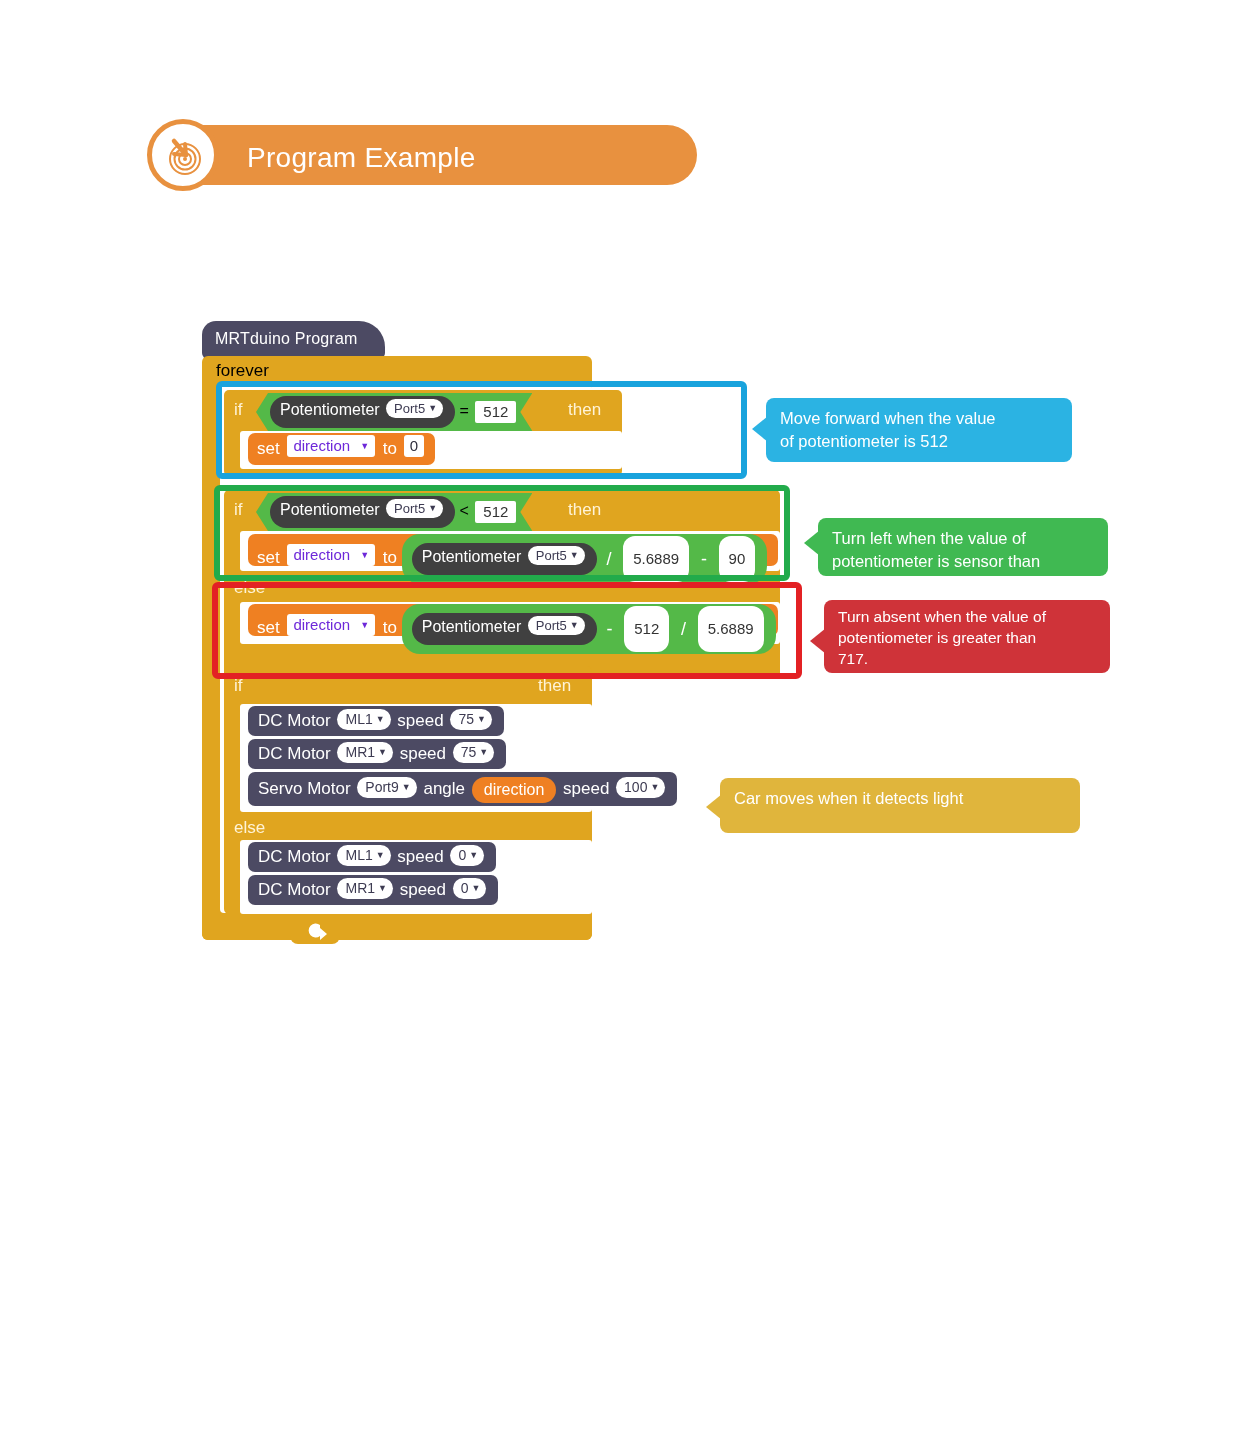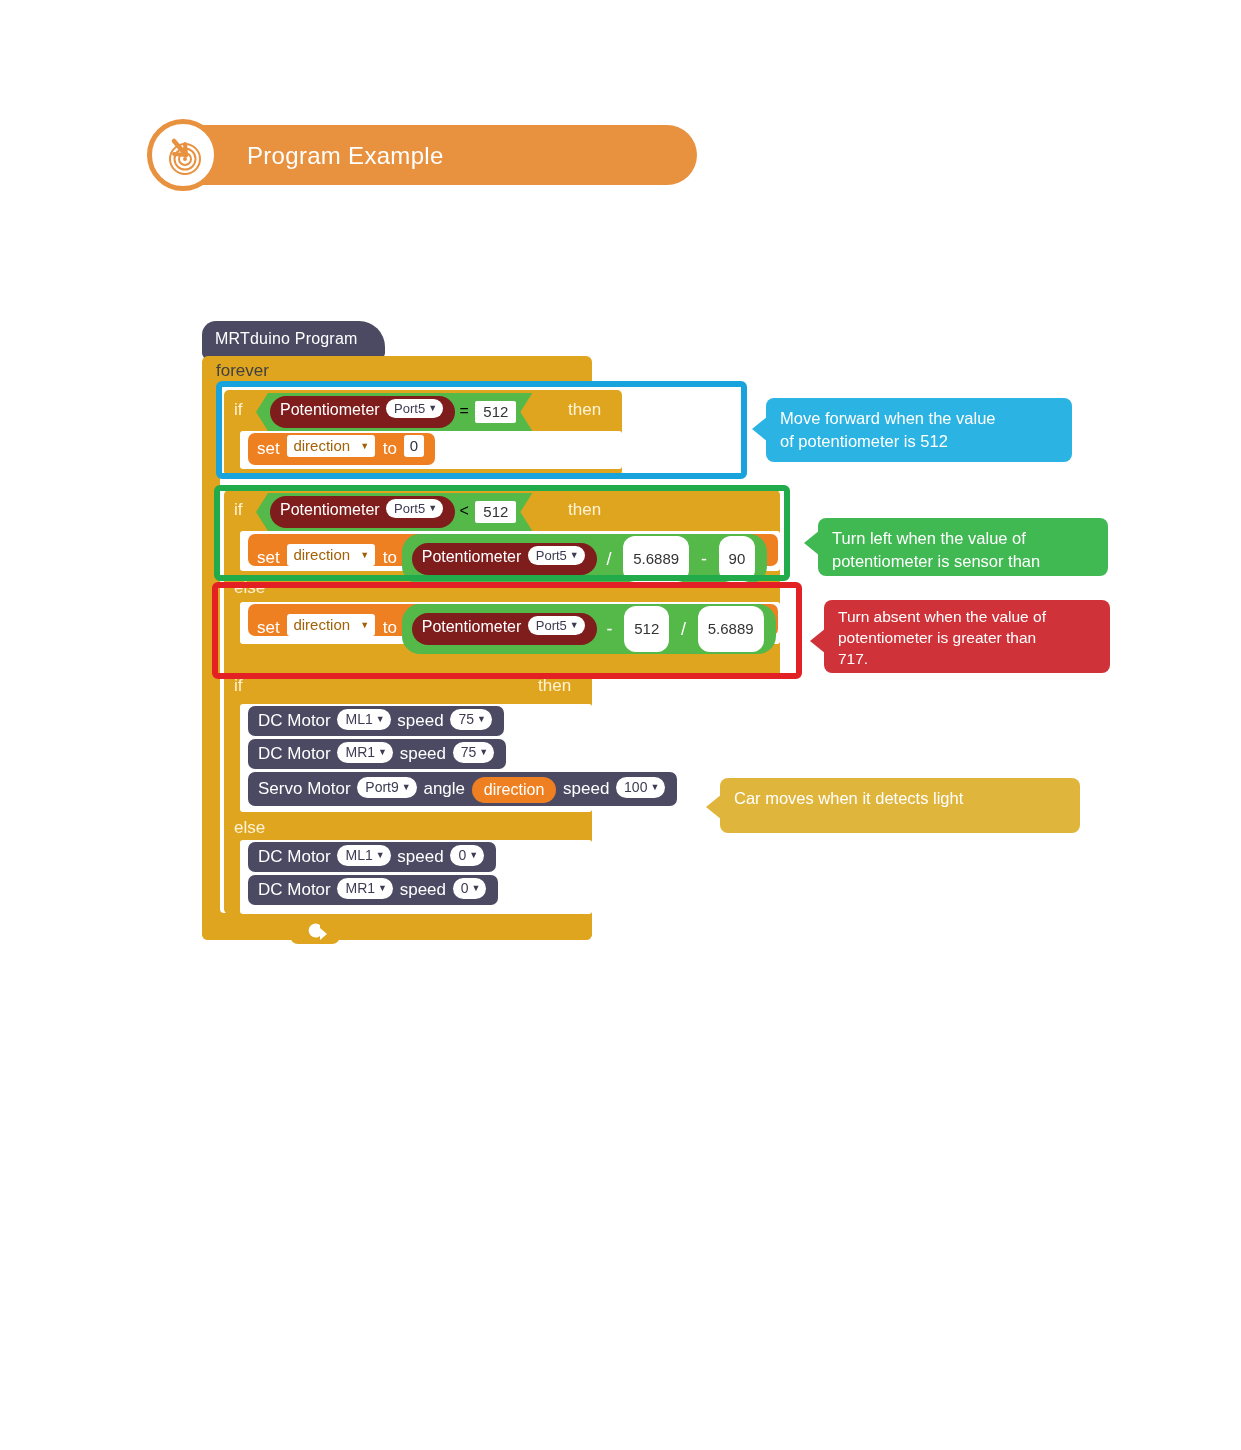"Program Example" #header-title { font-size: 24px -> 28px }
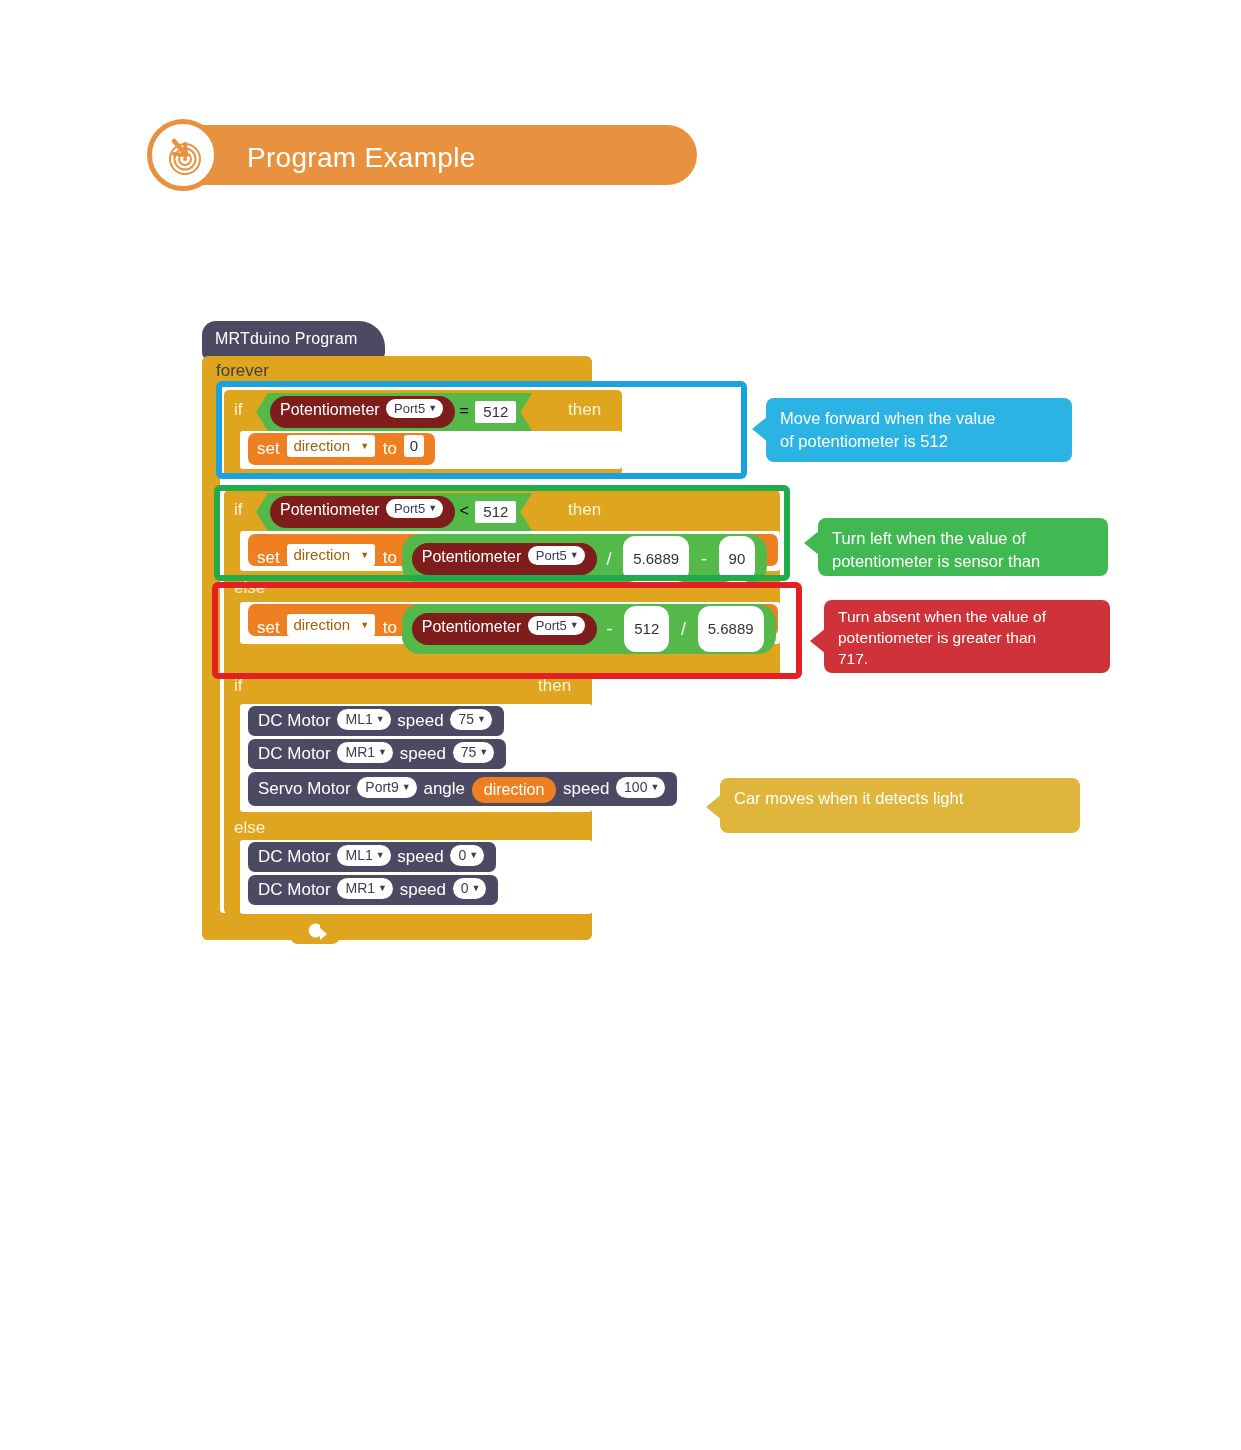"forever" #forever-label { color: #404040 -> #000000 }
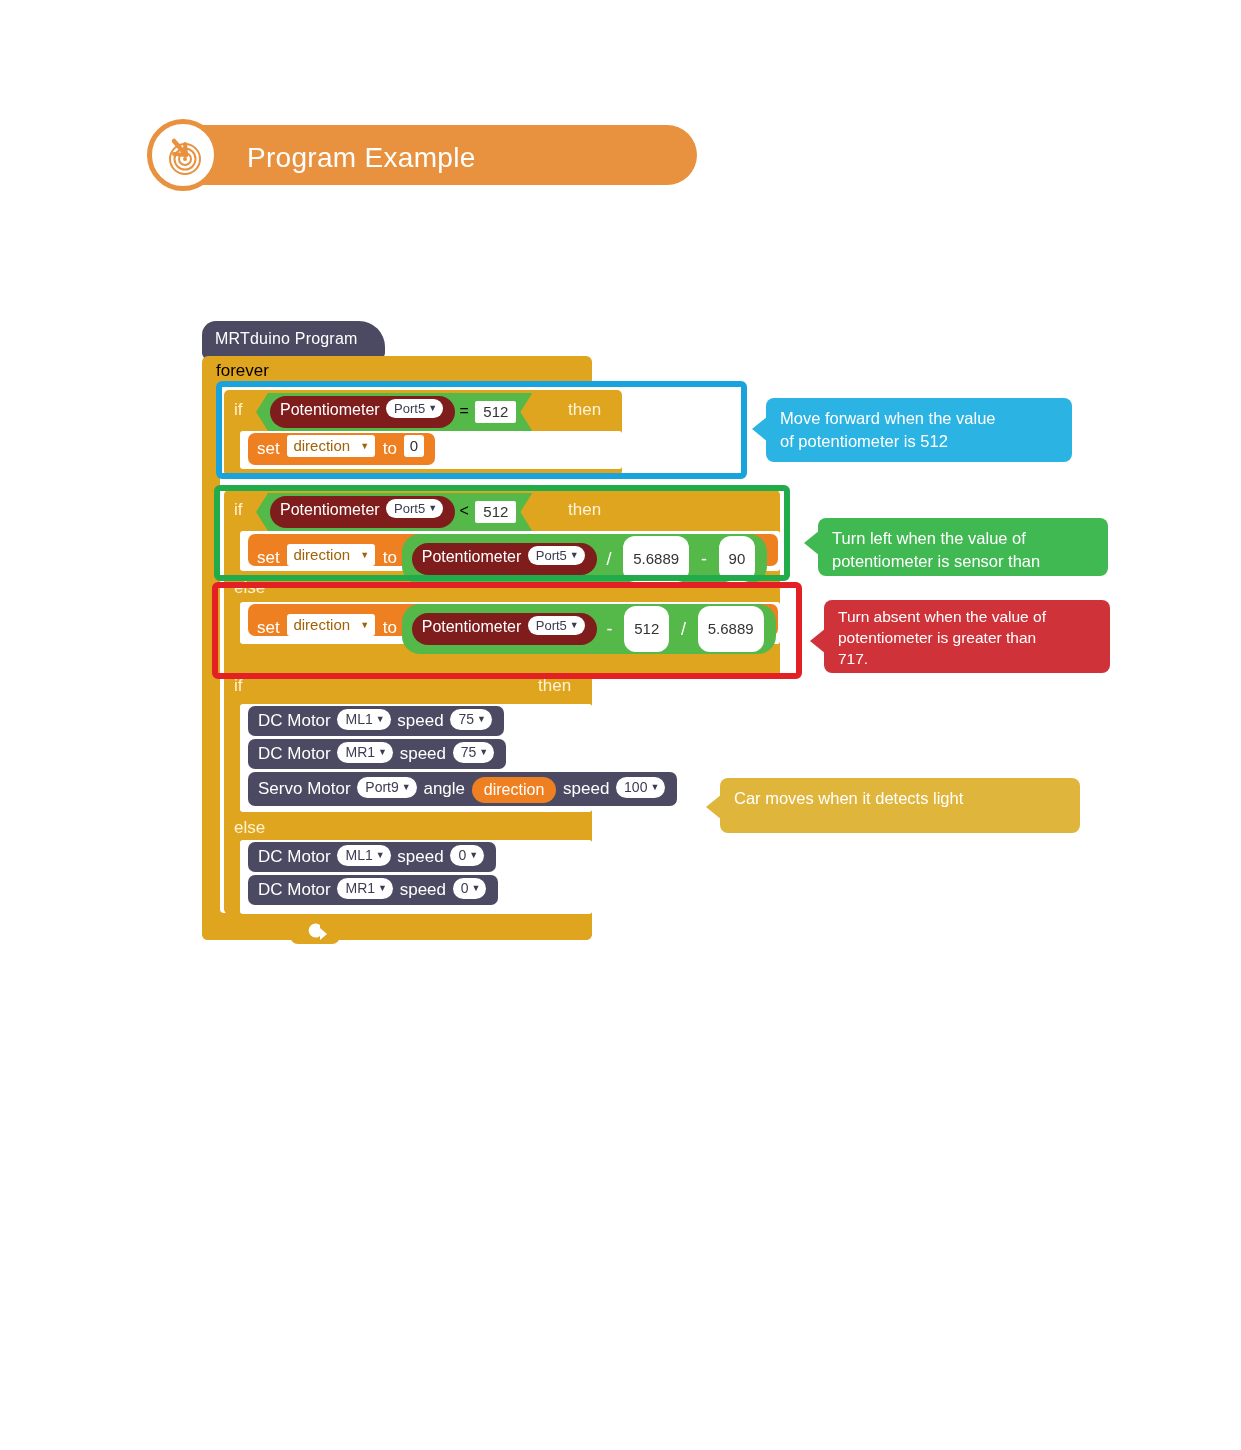"Potentiometer Port5 ▼" .reporter { background: #7f1d1d -> #404040 }
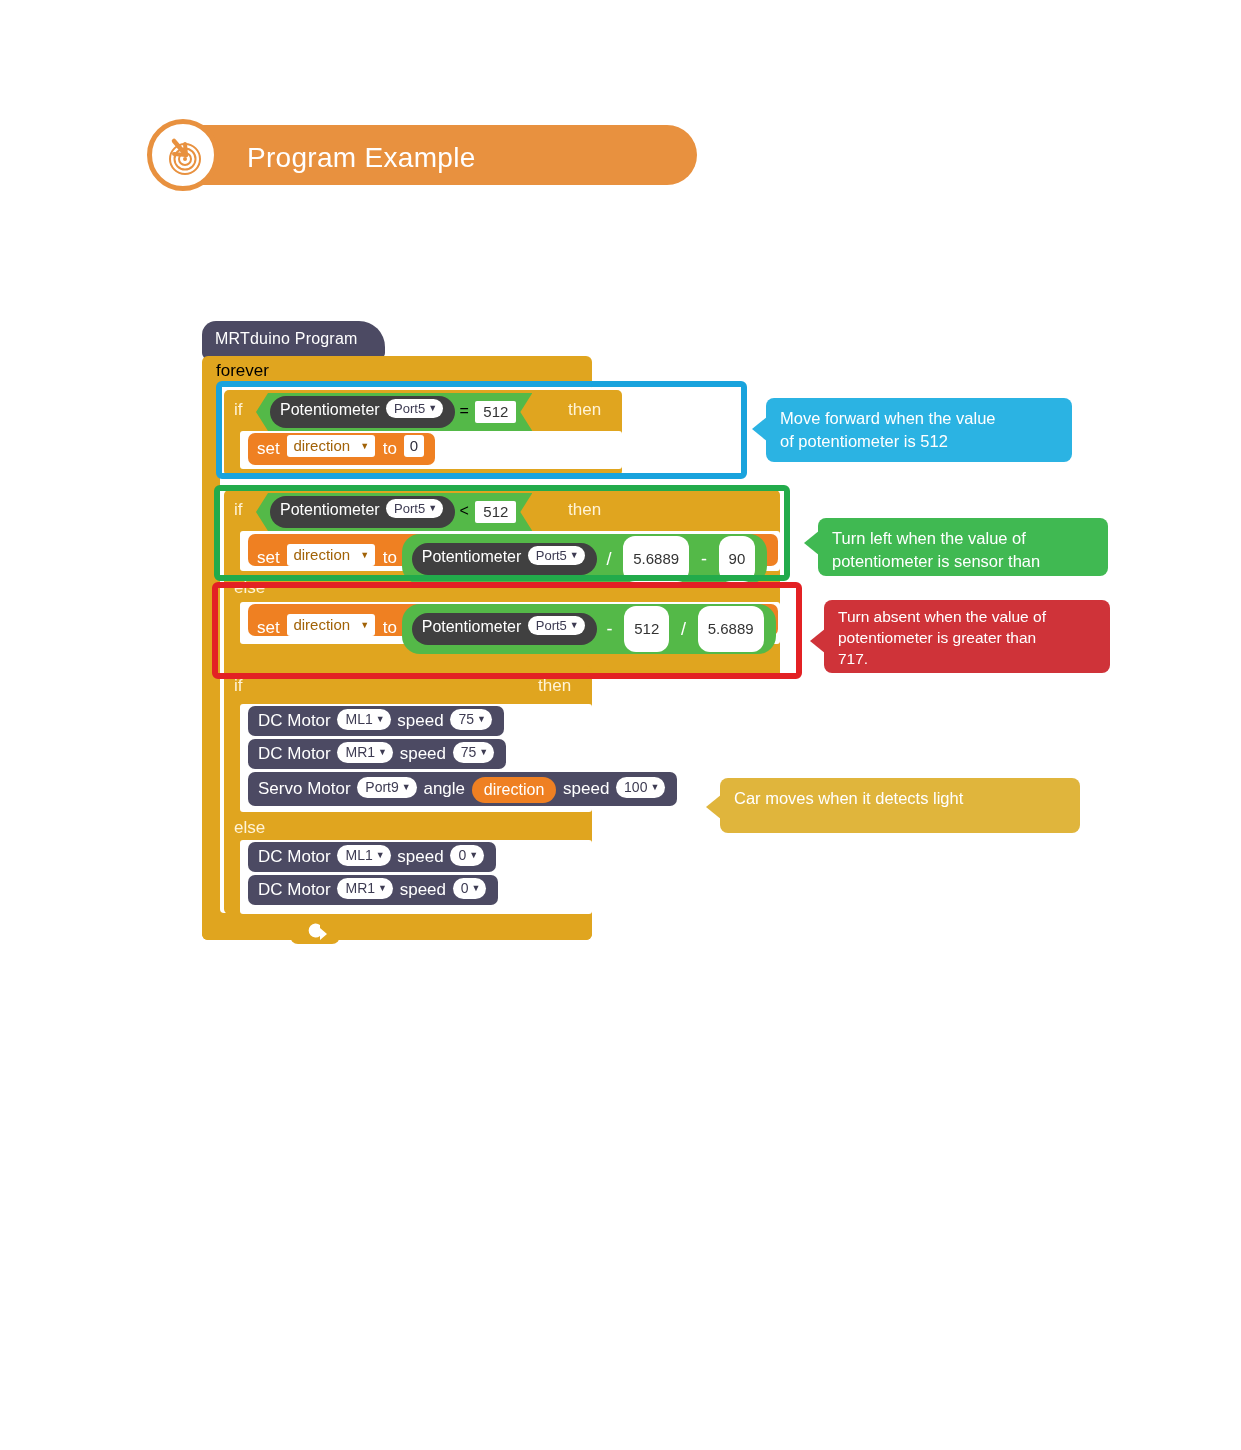"direction ▼" .varfield { color: #a16207 -> #6d28d9 }
